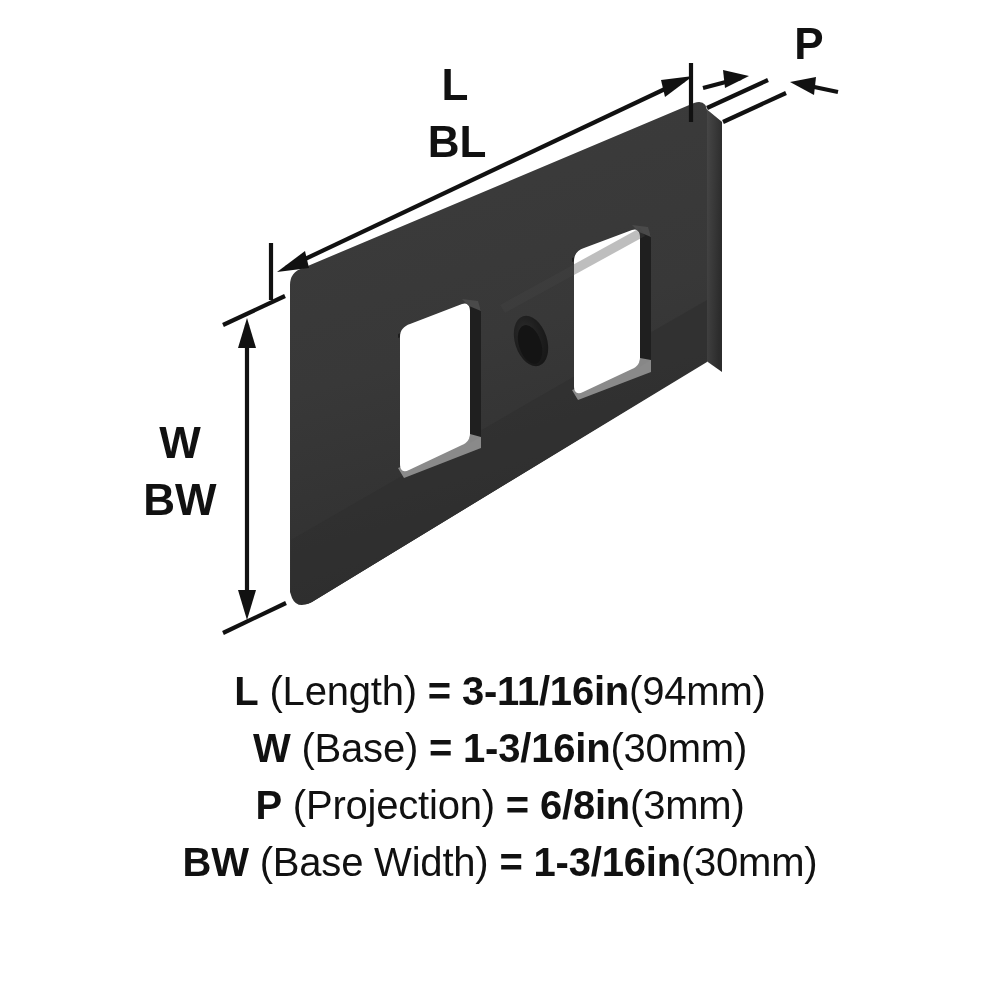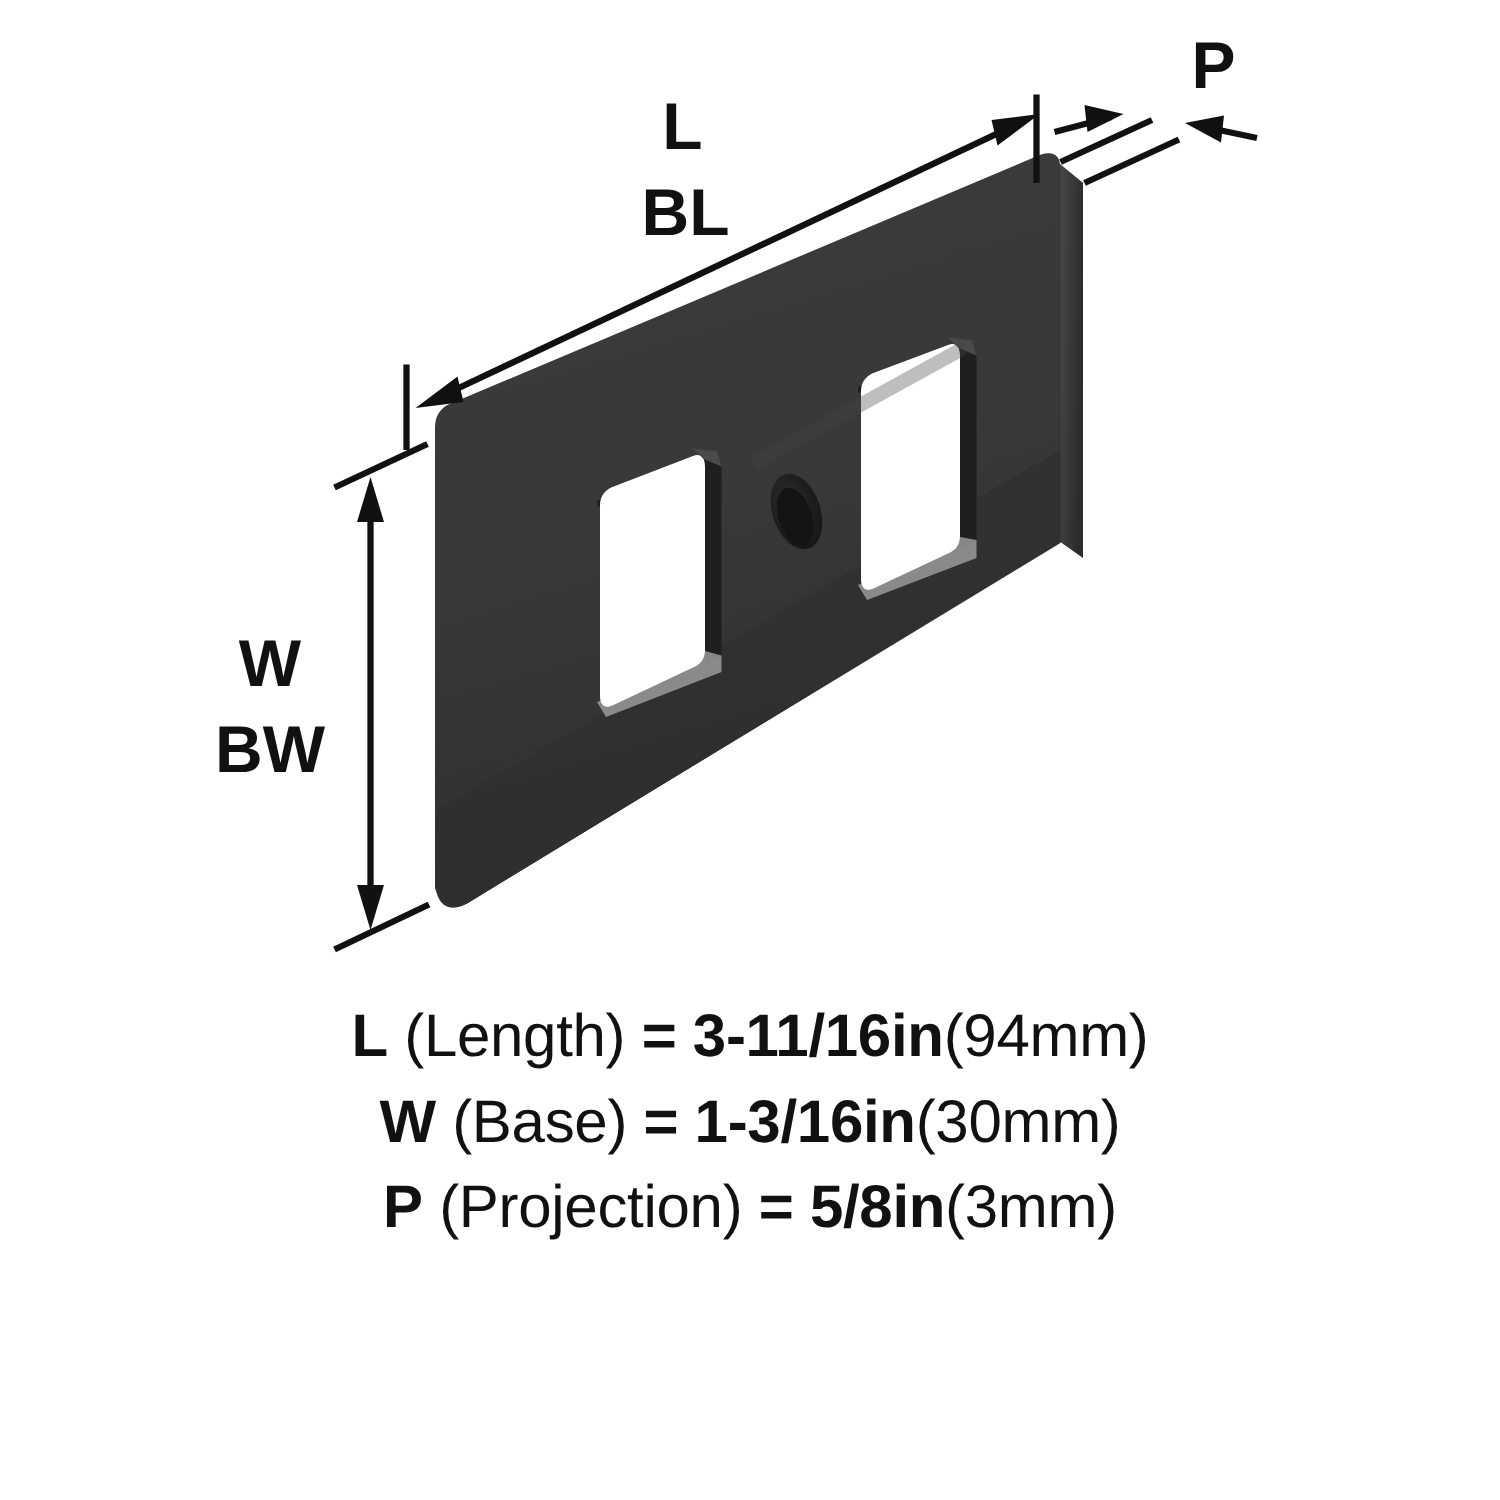"5/8in" span.val { text: 5/8in -> 6/8in }
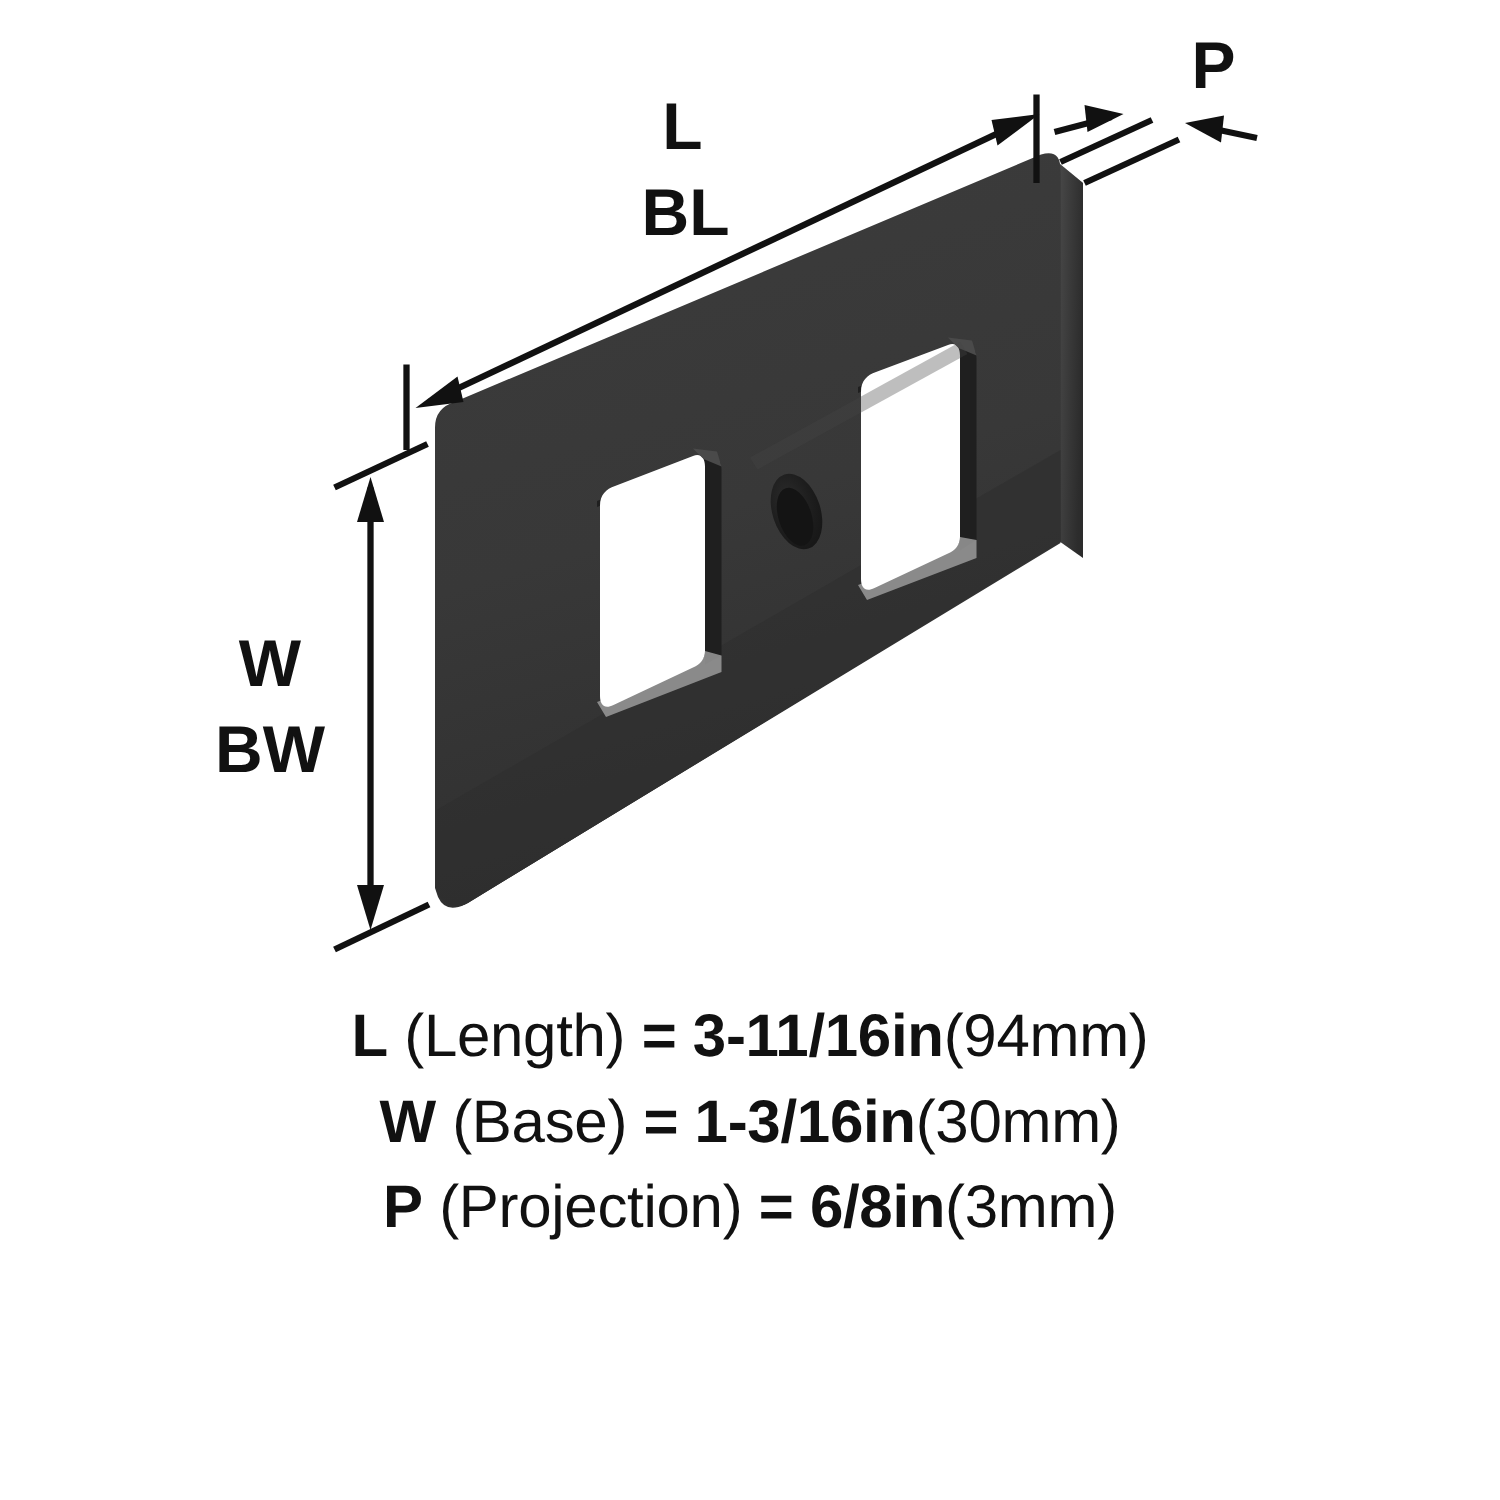"BW (Base Width) = 1-3/16in(30mm)" div.legend-row { html: none -> <div> <span>BW</span><span>&nbsp;</span><span>(Base Width)</span><span>&nbsp;</span><span>=</span><span>&nbsp;</span><span>1-3/16in</span><span>(30mm)</span> </div> }
